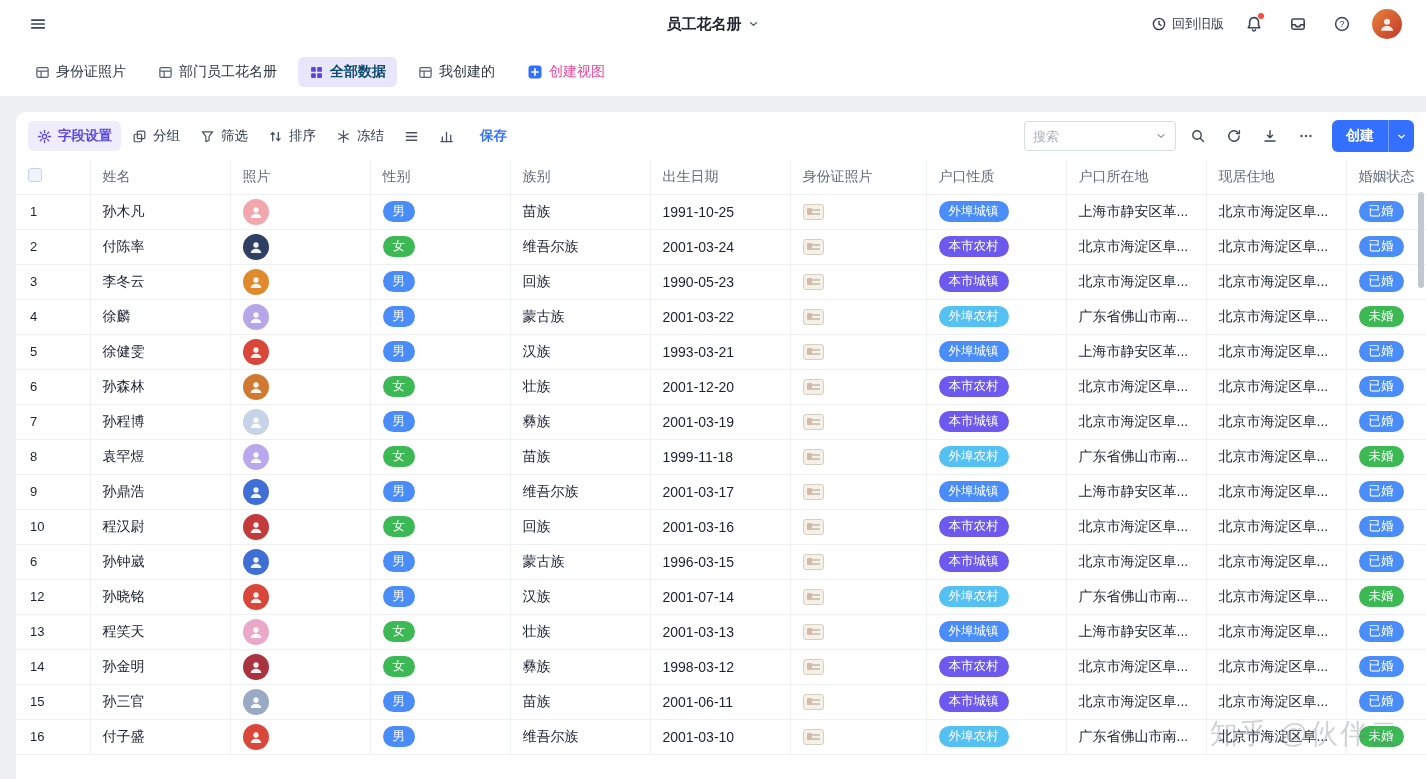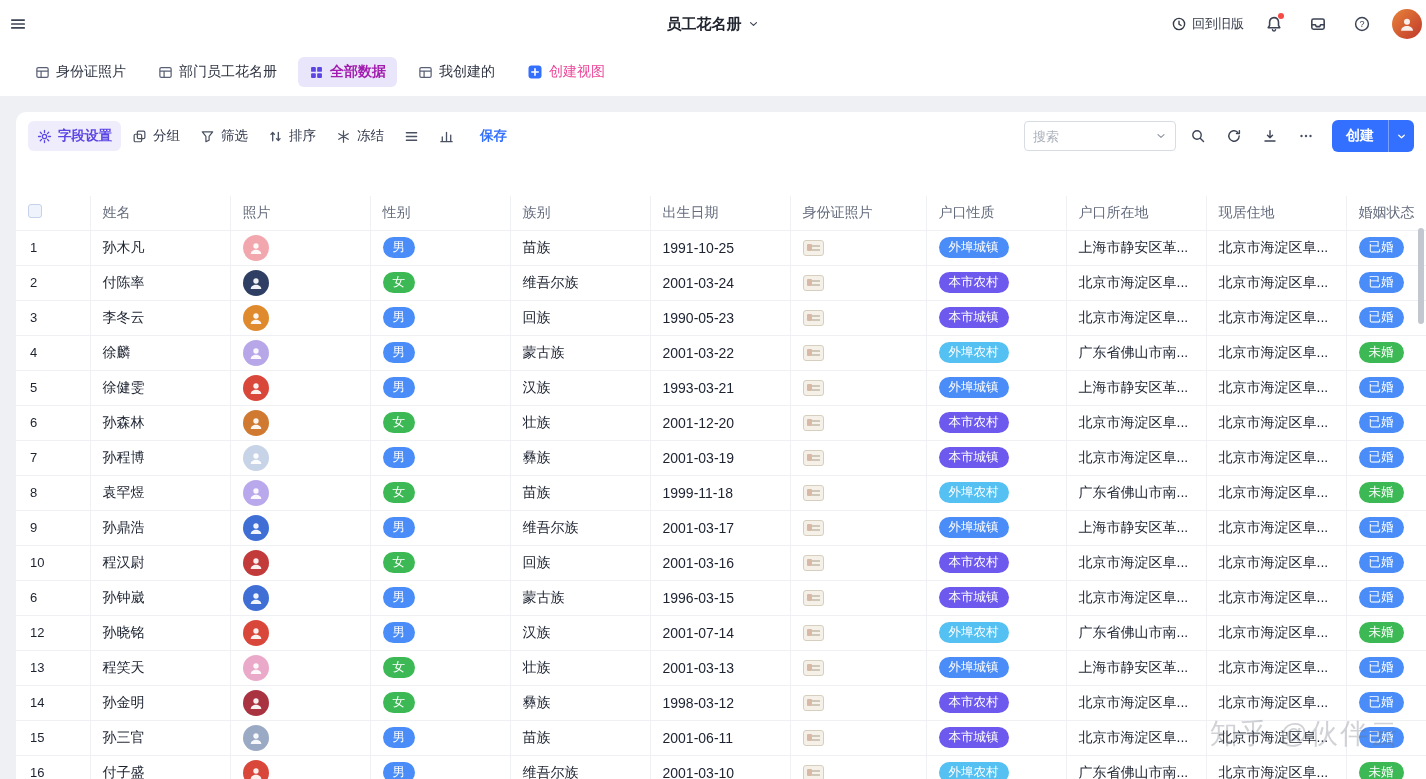"员工花名册" .topbar { padding: 0 4px -> 0 24px }
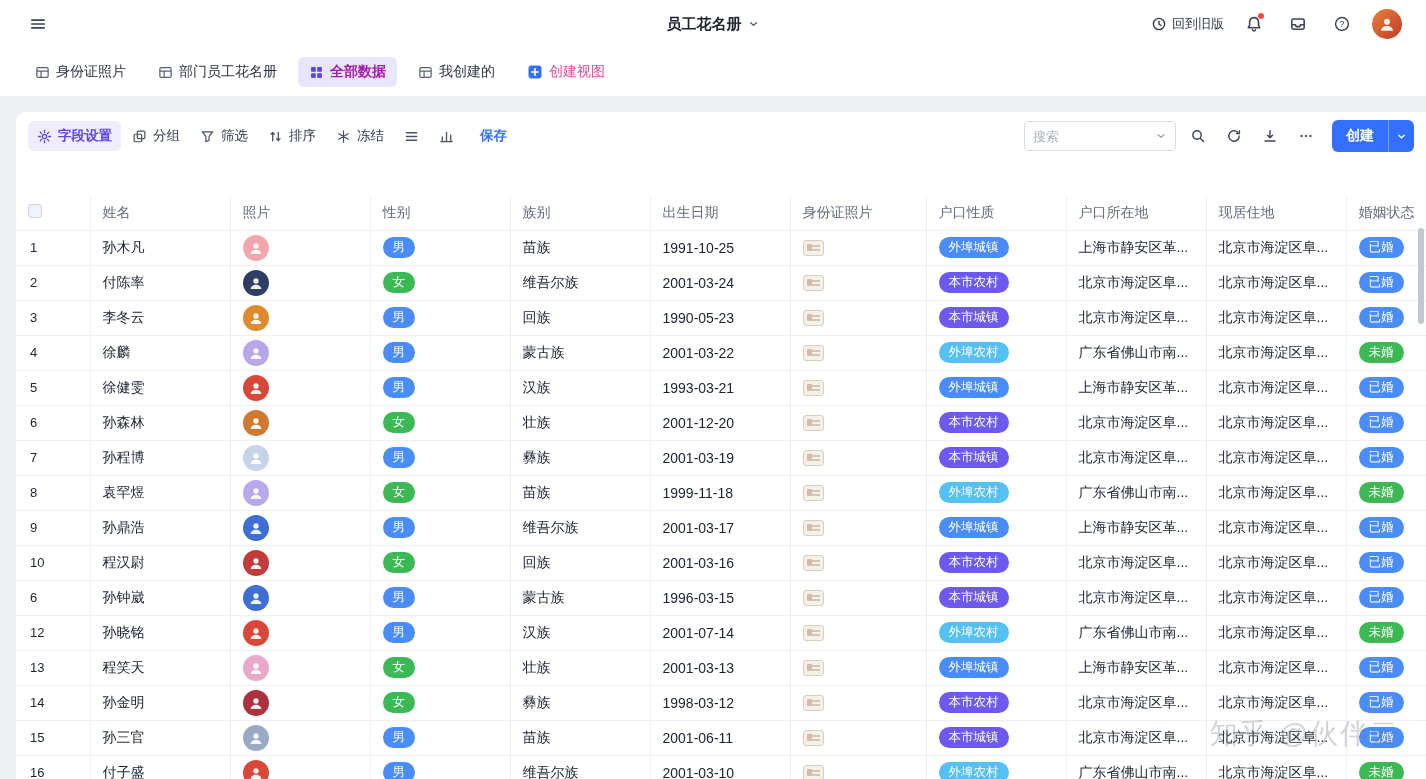"全部数据" .tab.active { color: #a21caf -> #0c4a6e }
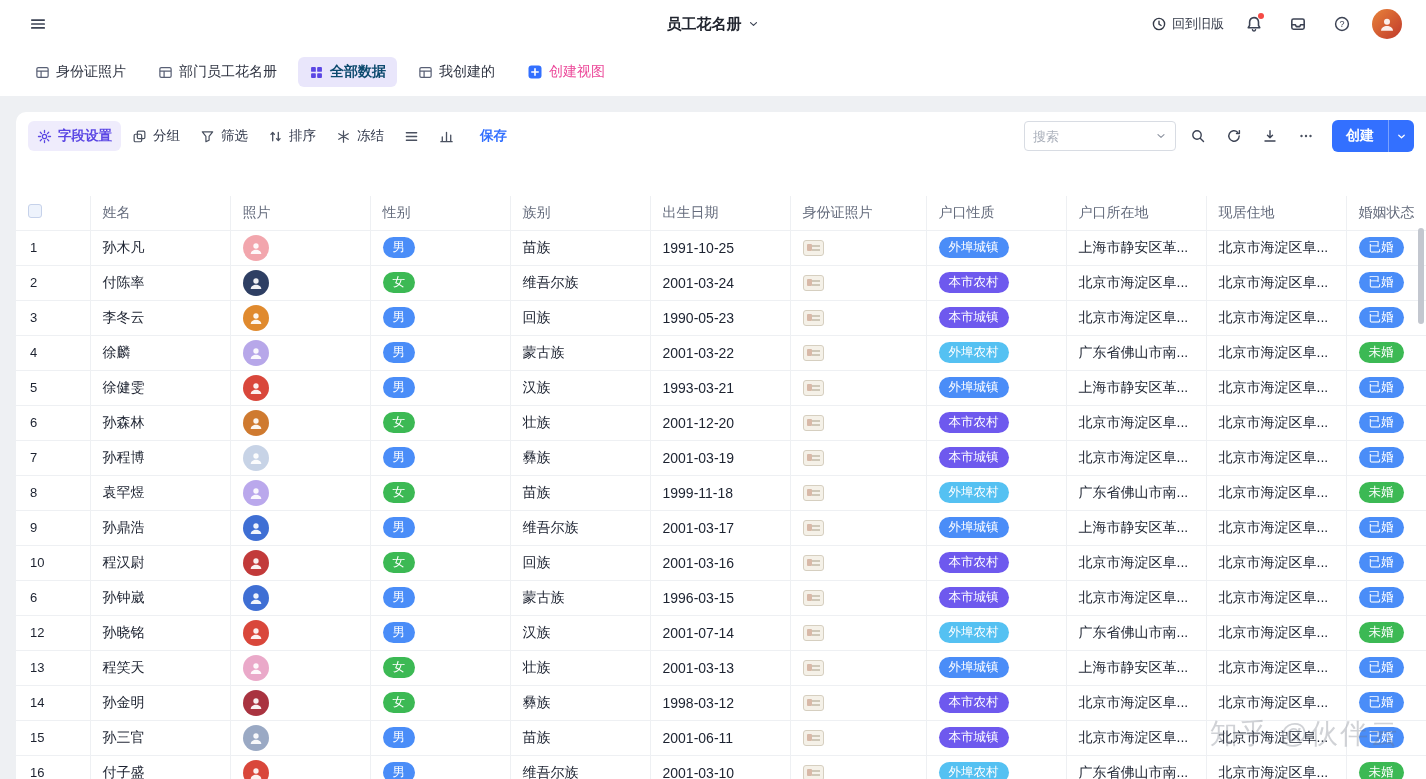"字段设置" .card { gap: 36px -> none }
